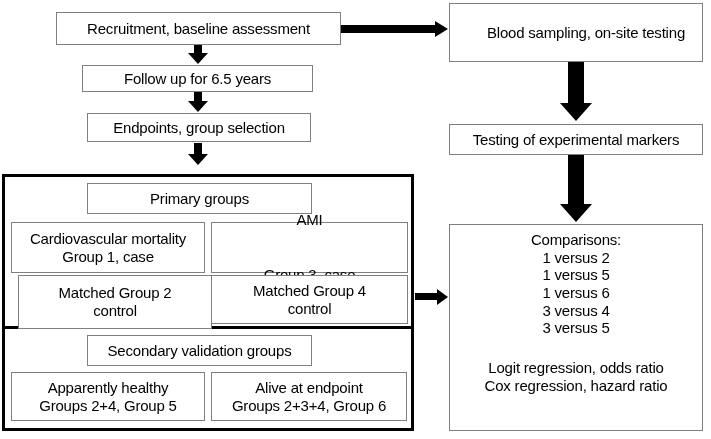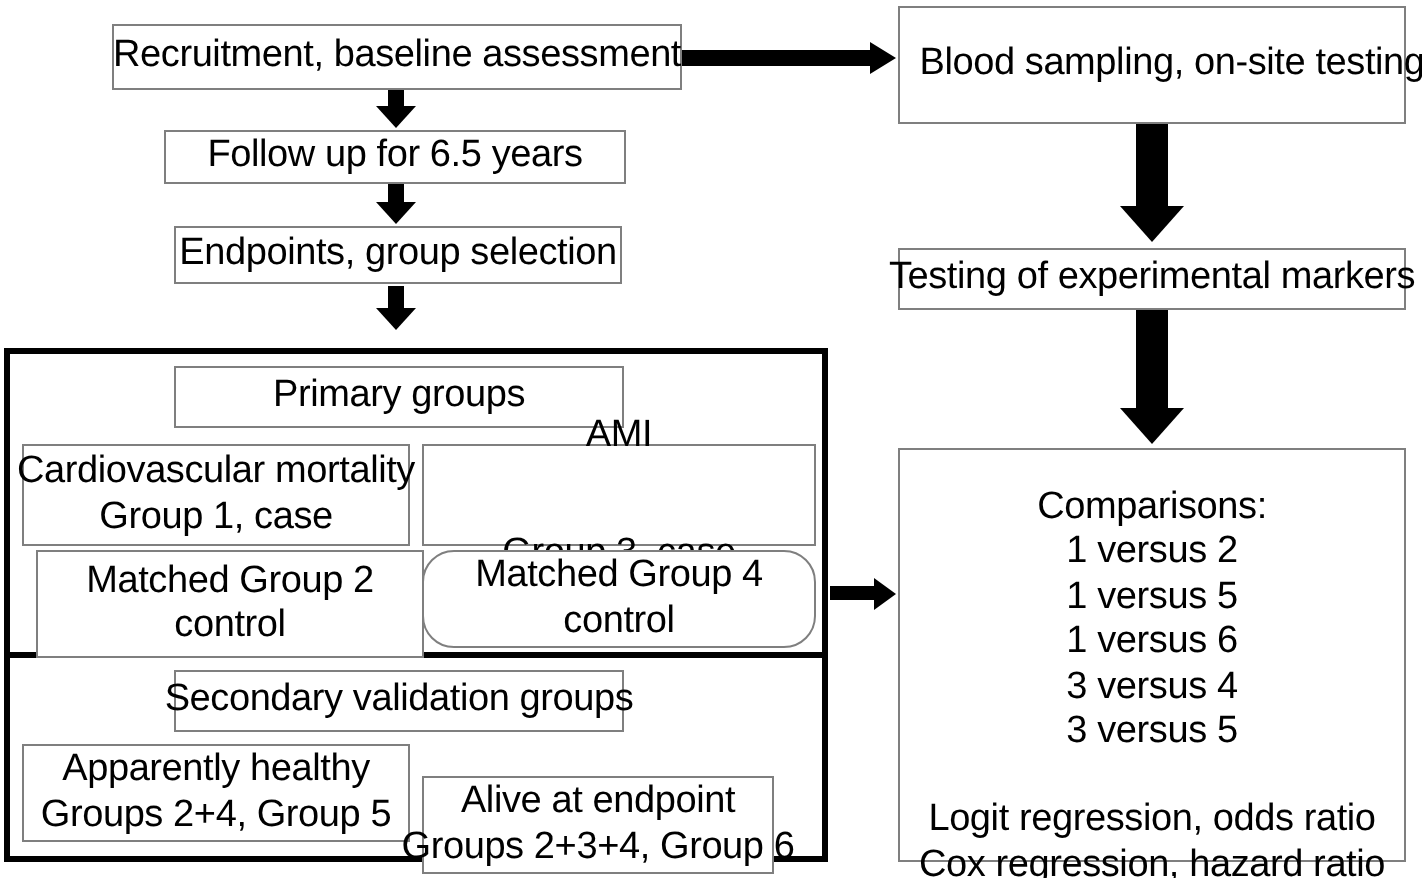"Recruitment, baseline assessment" .box { font-size: 19px -> 15px }
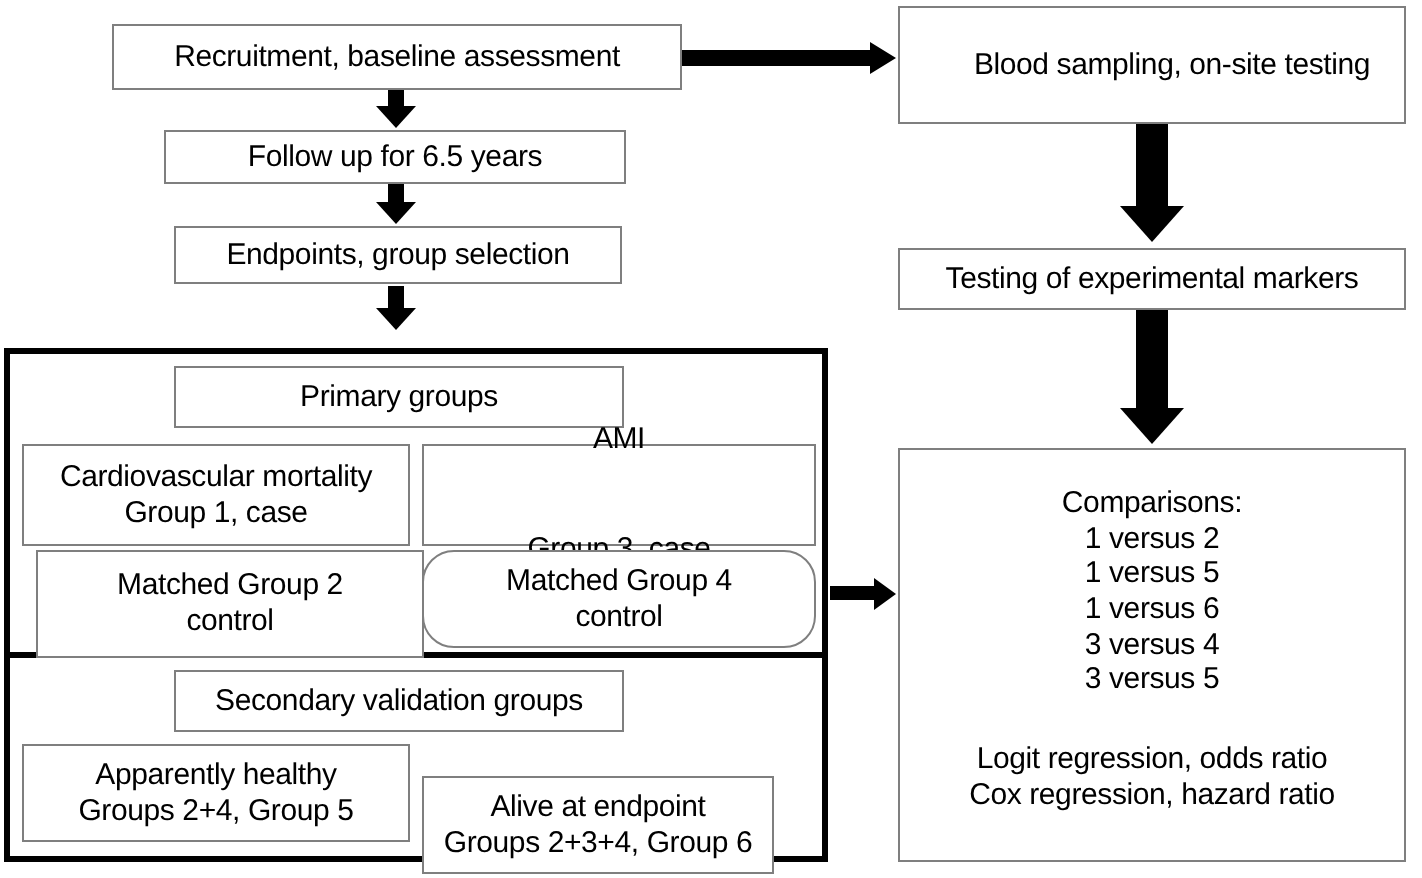"Comparisons:" div.box { padding-top: 18px -> 6px }
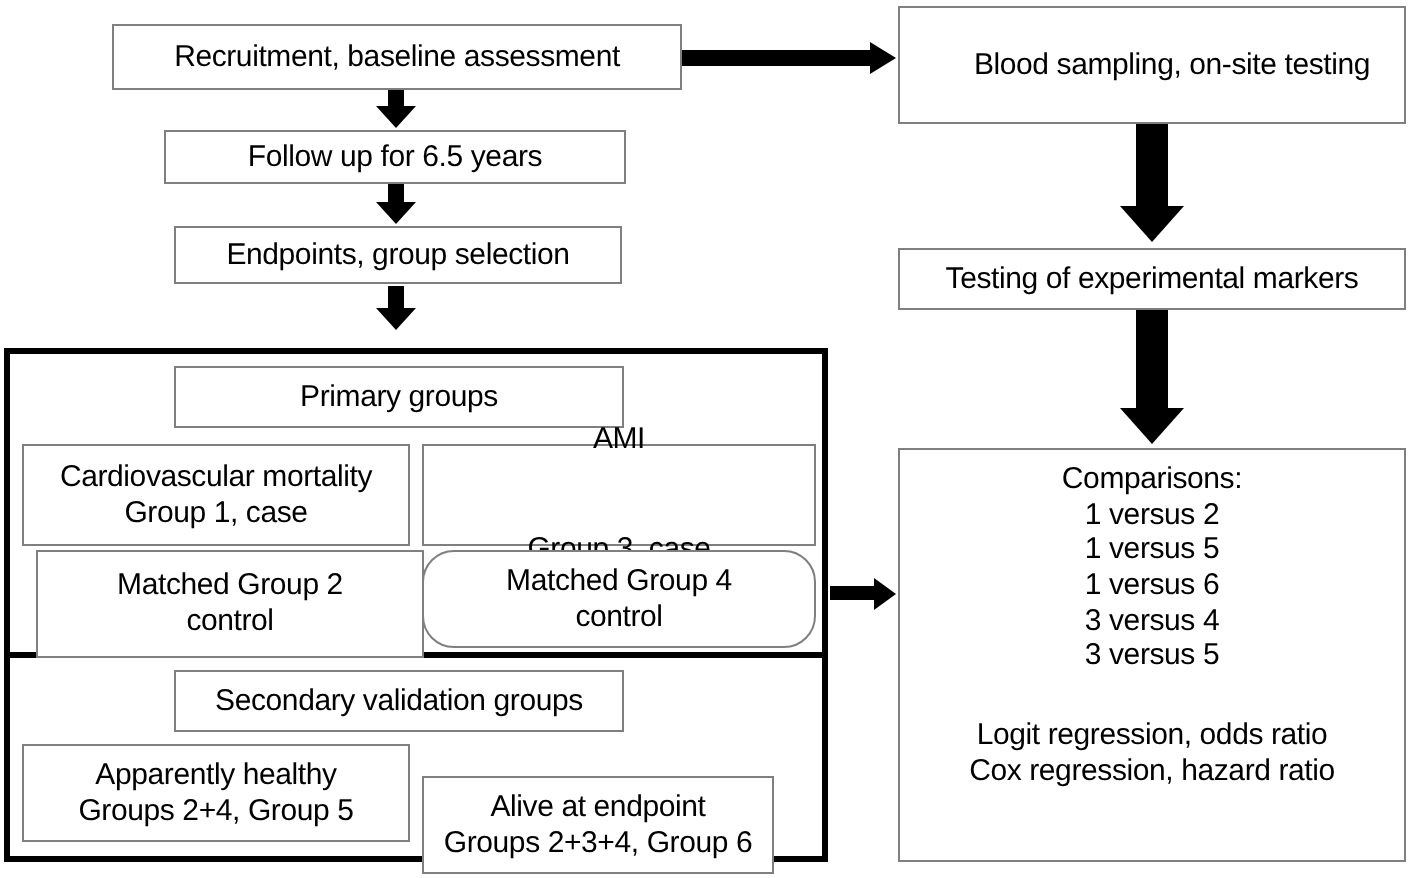"Matched Group 4" div.box { border-radius: 16px -> none }
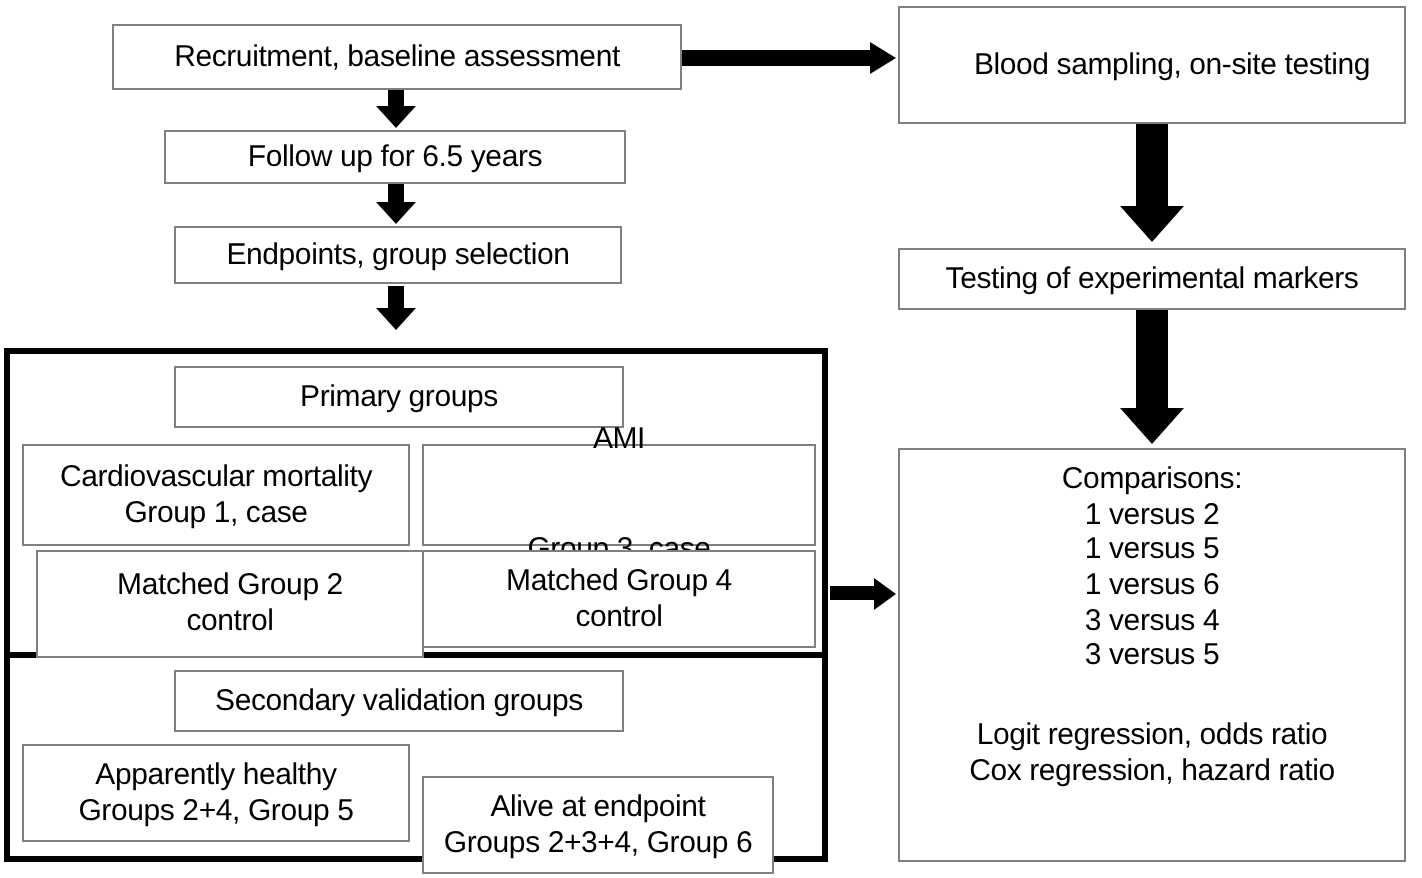"Alive at endpoint" div.box { top: 388px -> 372px; width: 176px -> 196px }
